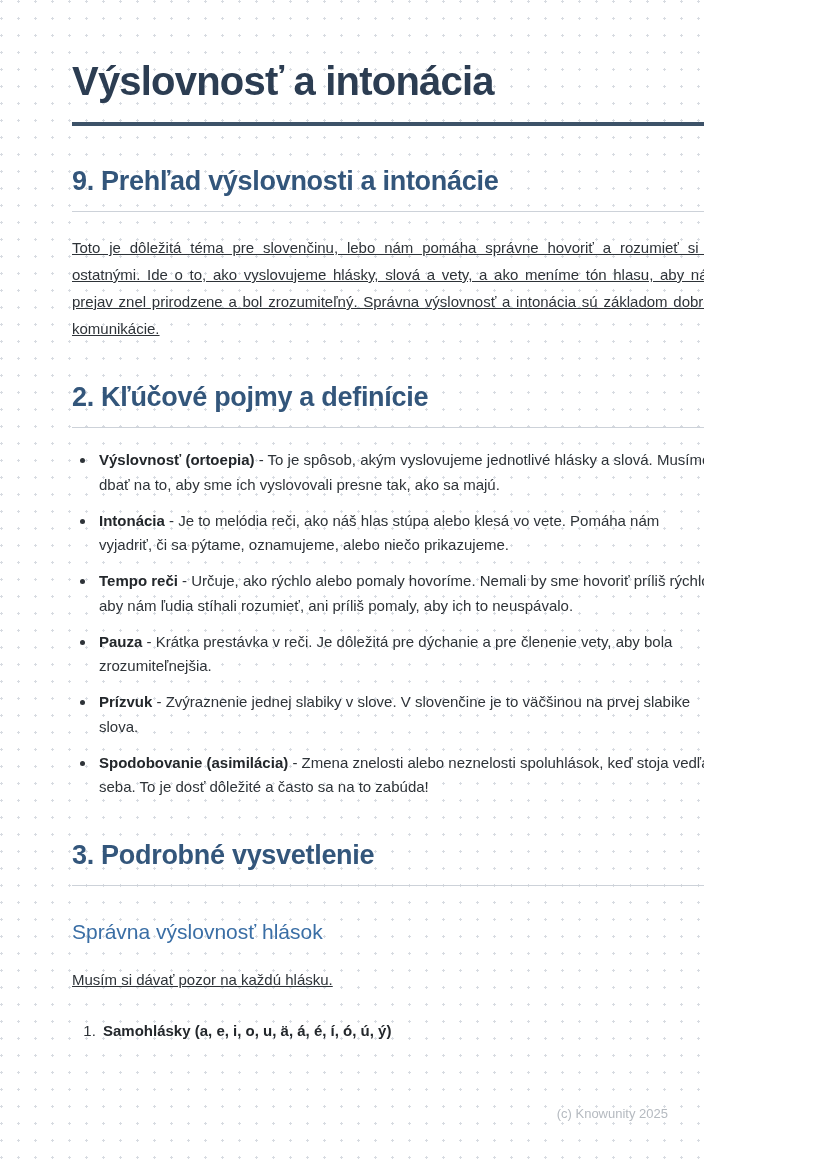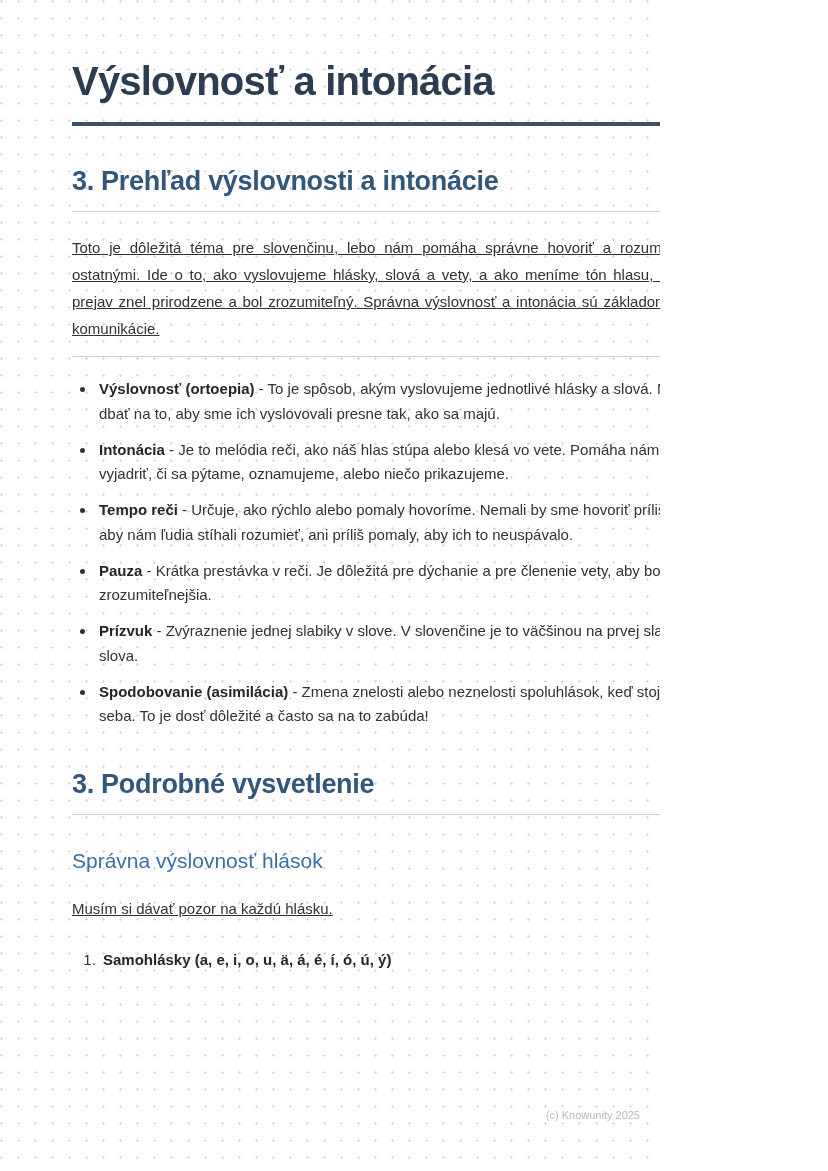"Výslovnosť a intonácia" .canvas { padding-left: none -> 44px }
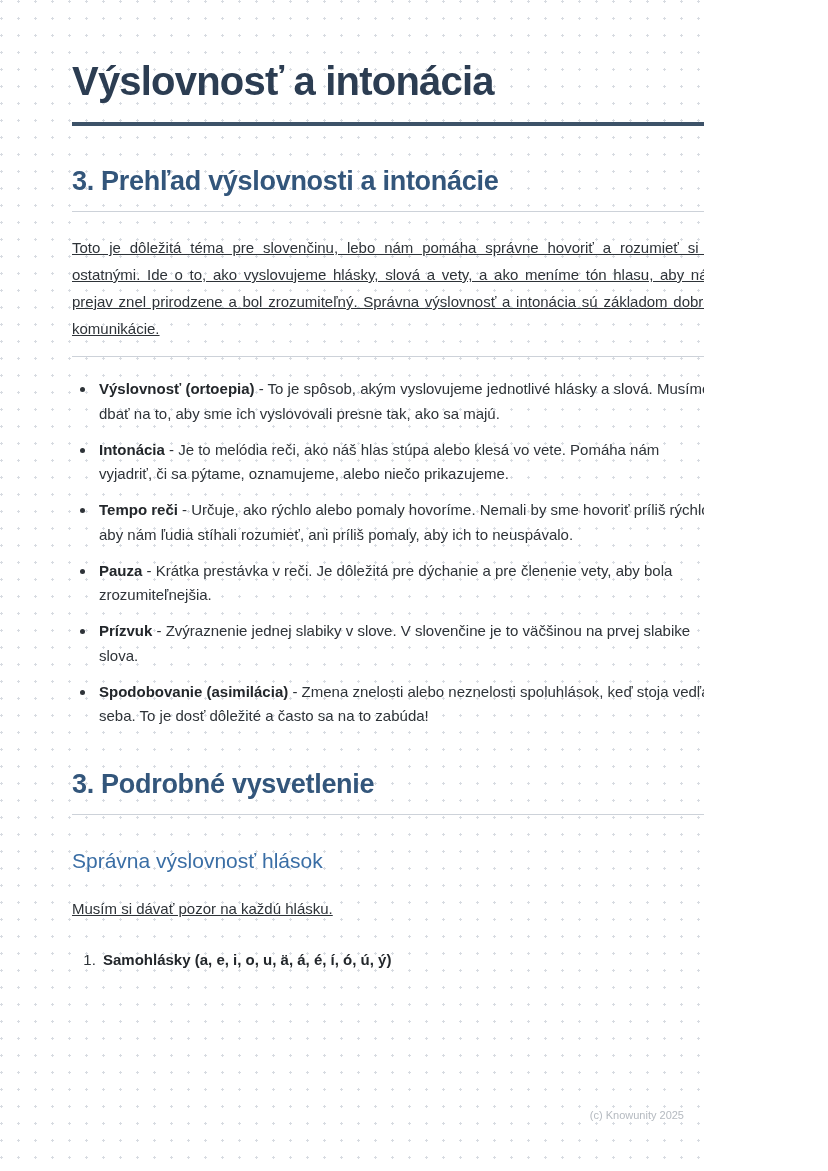"3. Prehľad výslovnosti a intonácie" h2 { text: 3 -> 9 }
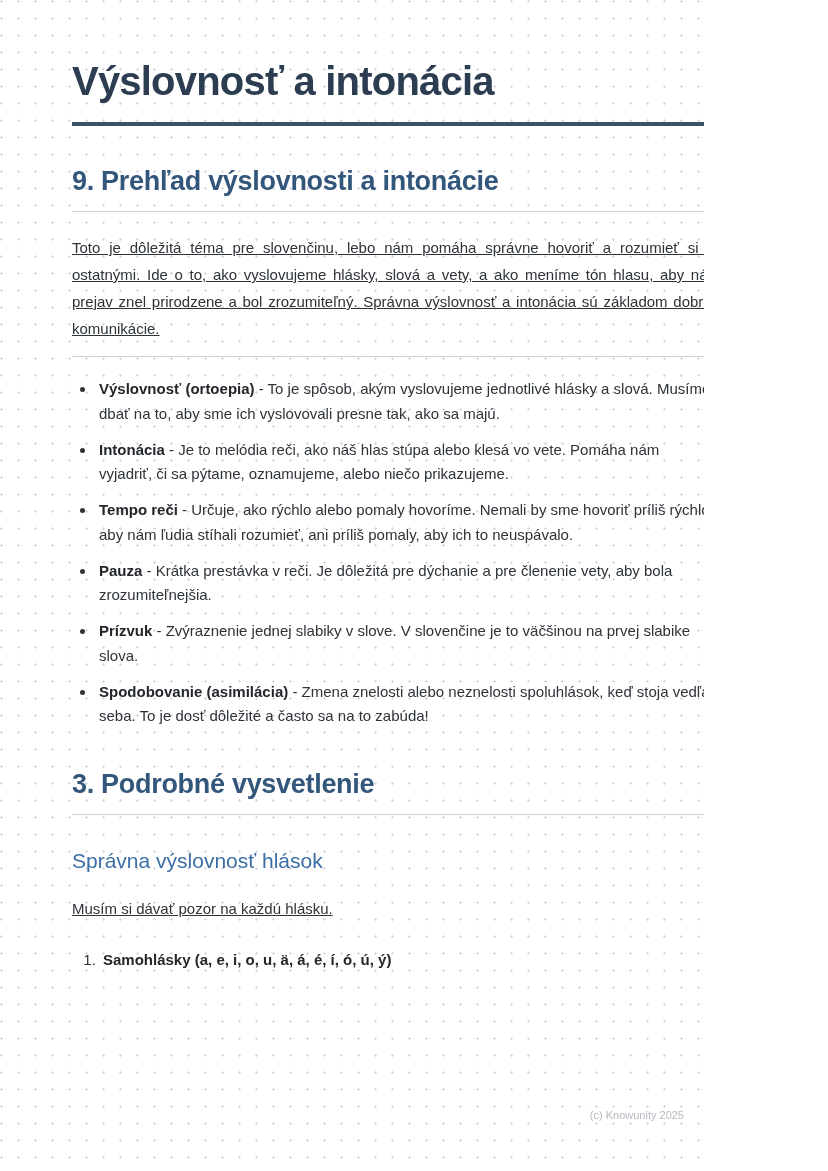"2. Kľúčové pojmy a definície" h2 { html: none -> <h2>2. Kľúčové pojmy a definície</h2> }
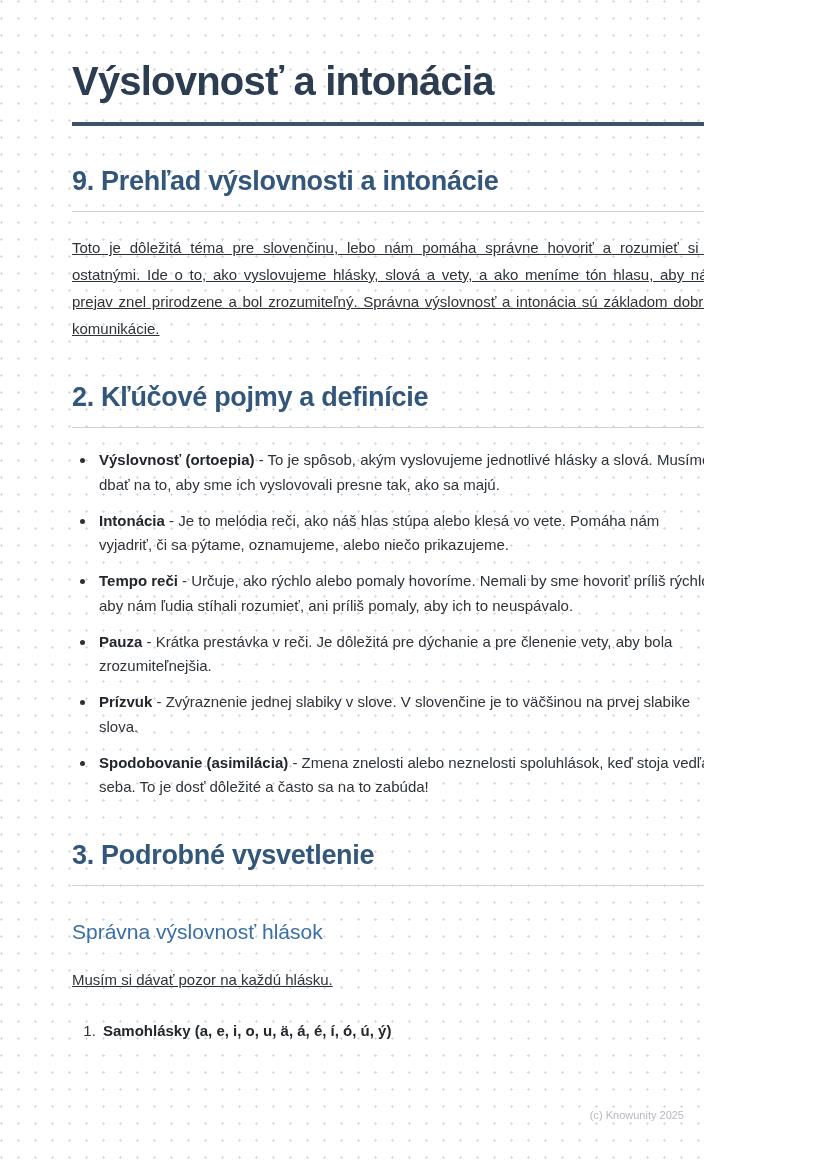"(c) Knowunity 2025" .watermark { font-size: 11px -> 13px; right: 20px -> 36px }
